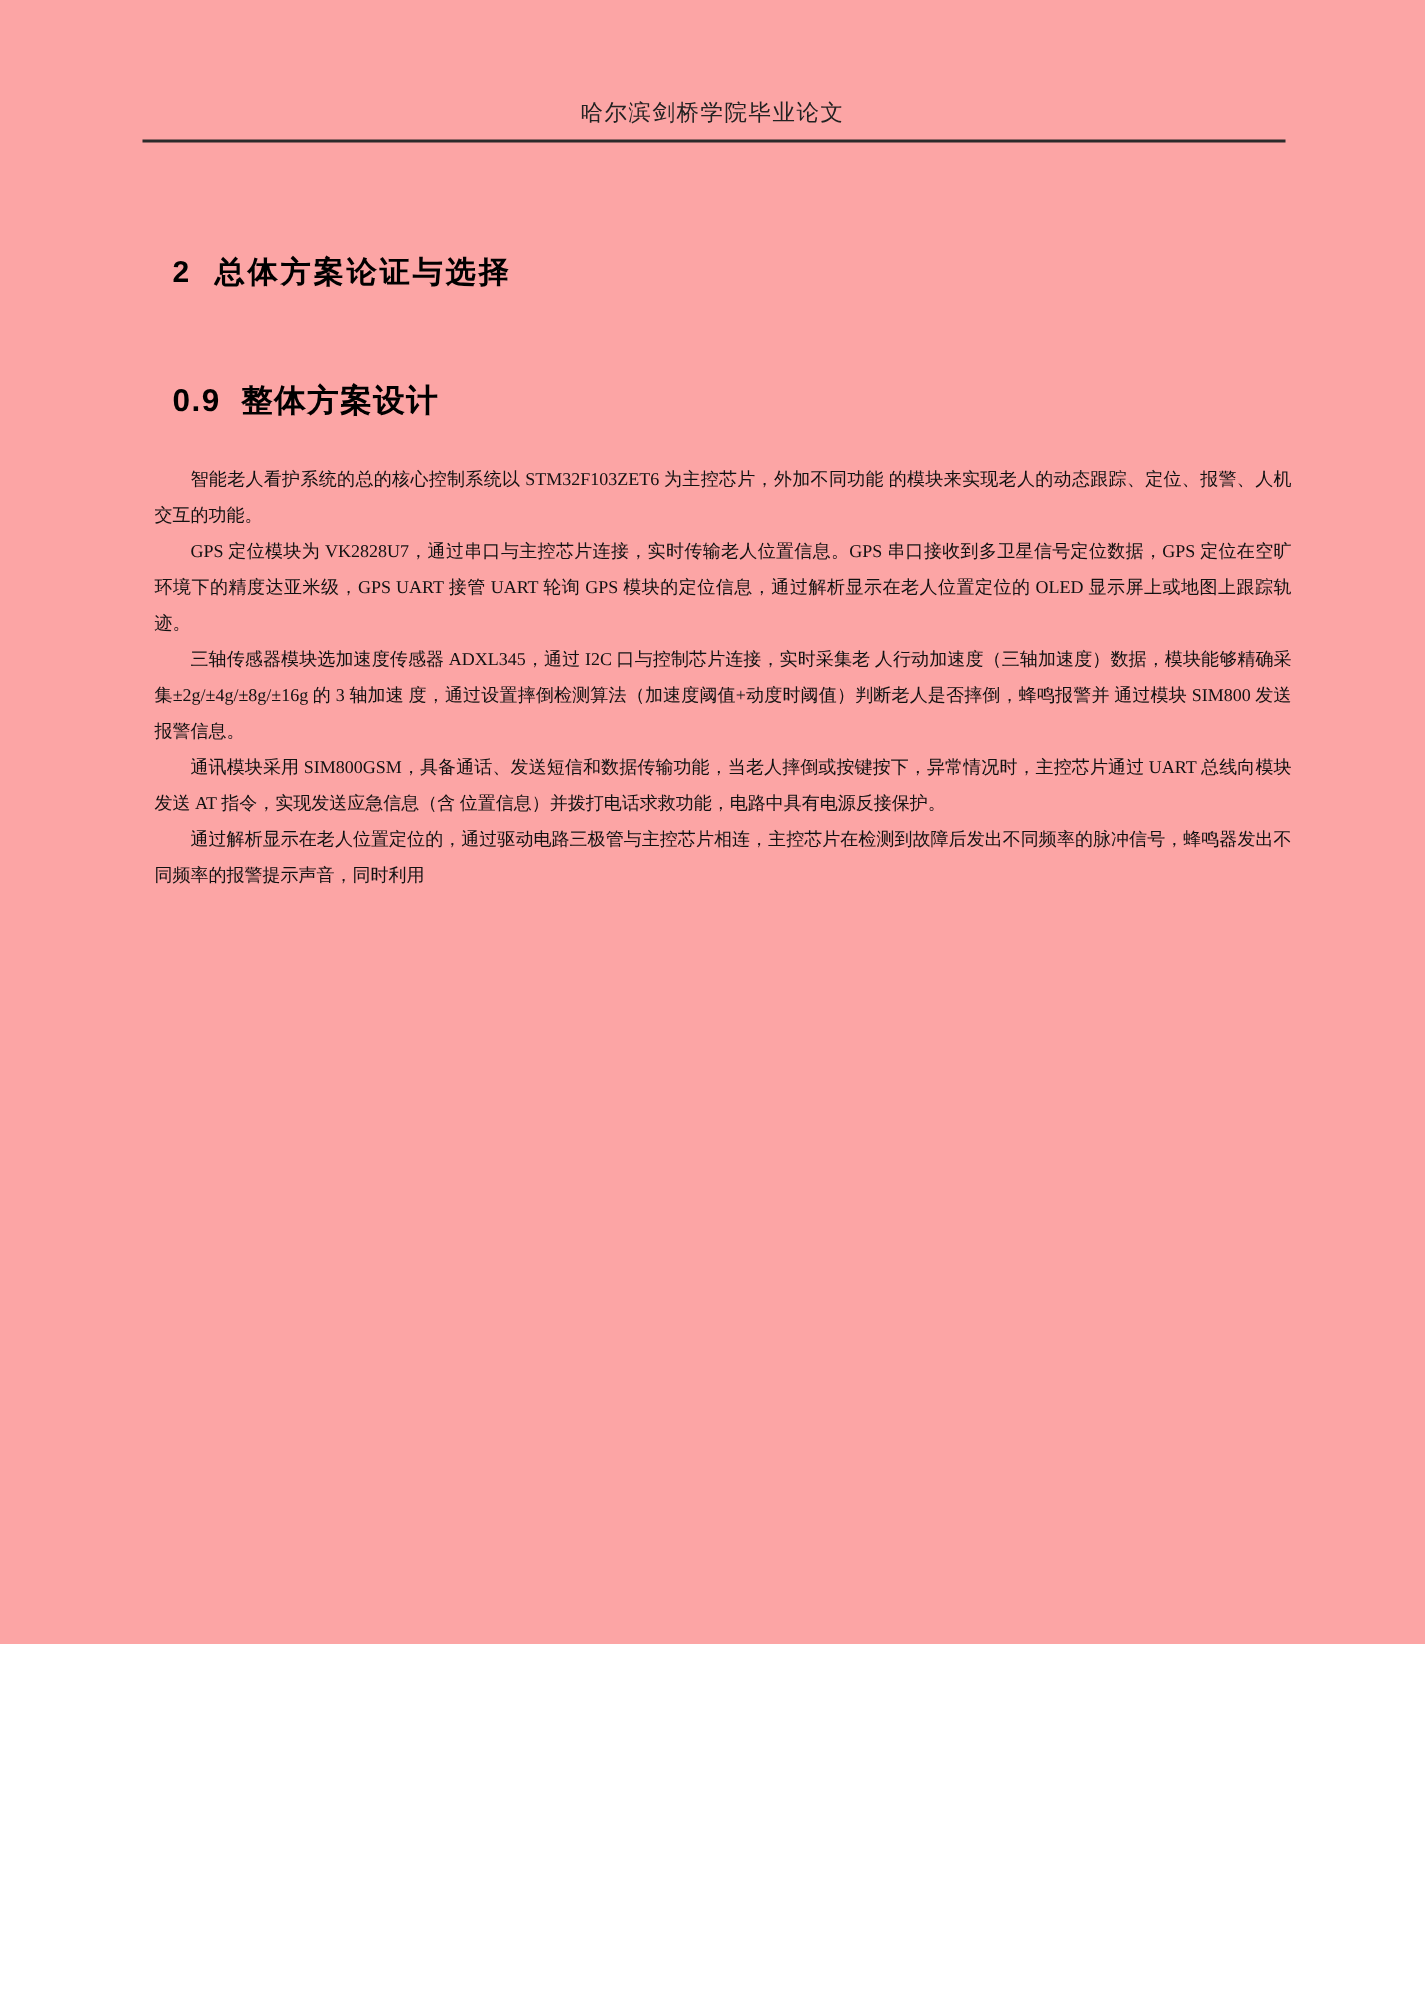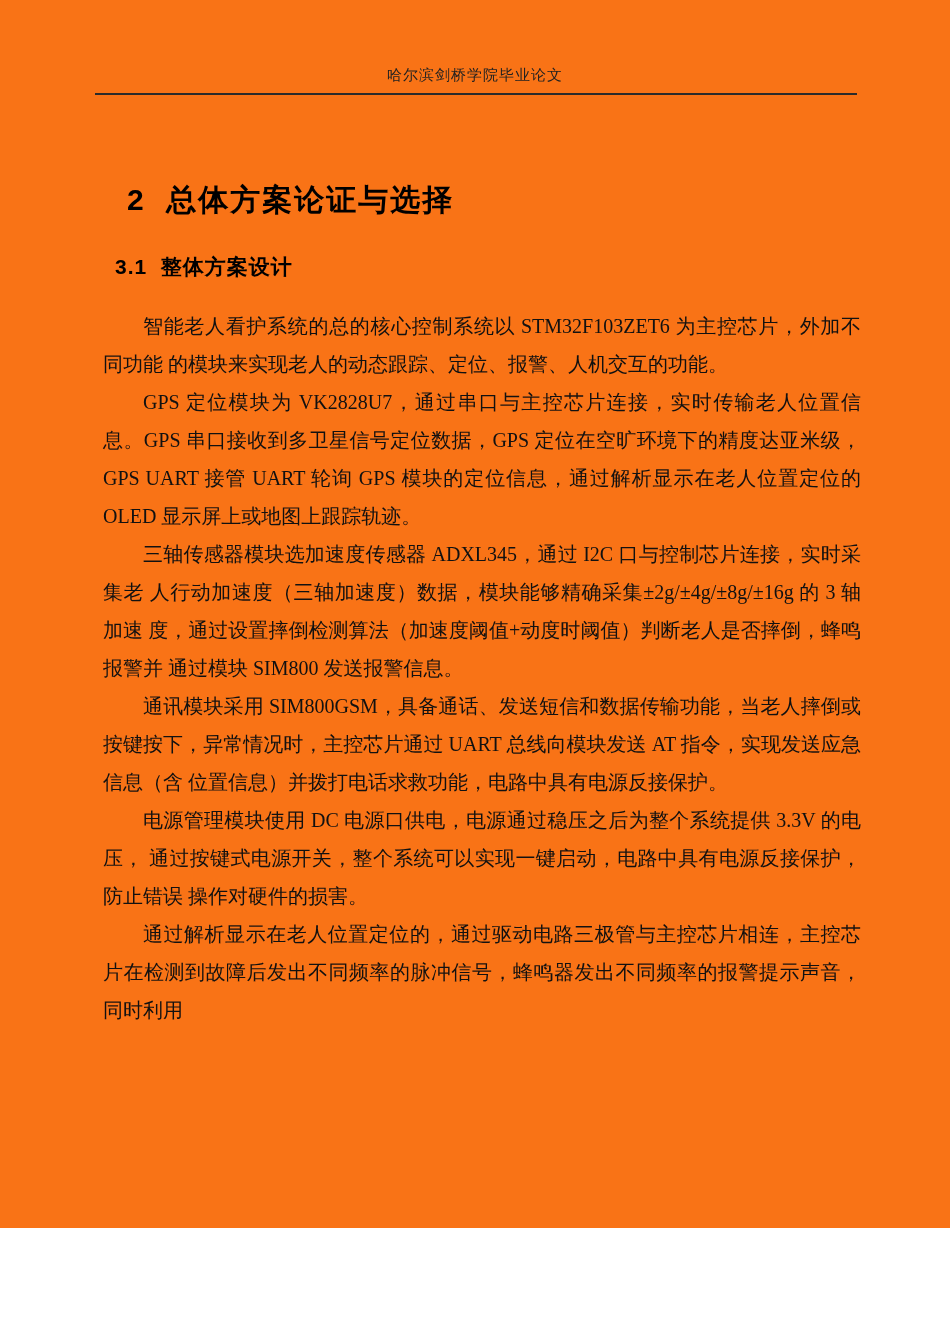"哈尔滨剑桥学院毕业论文" .page { background: #f97316 -> #fca5a5; height: 1228px -> 1096px }
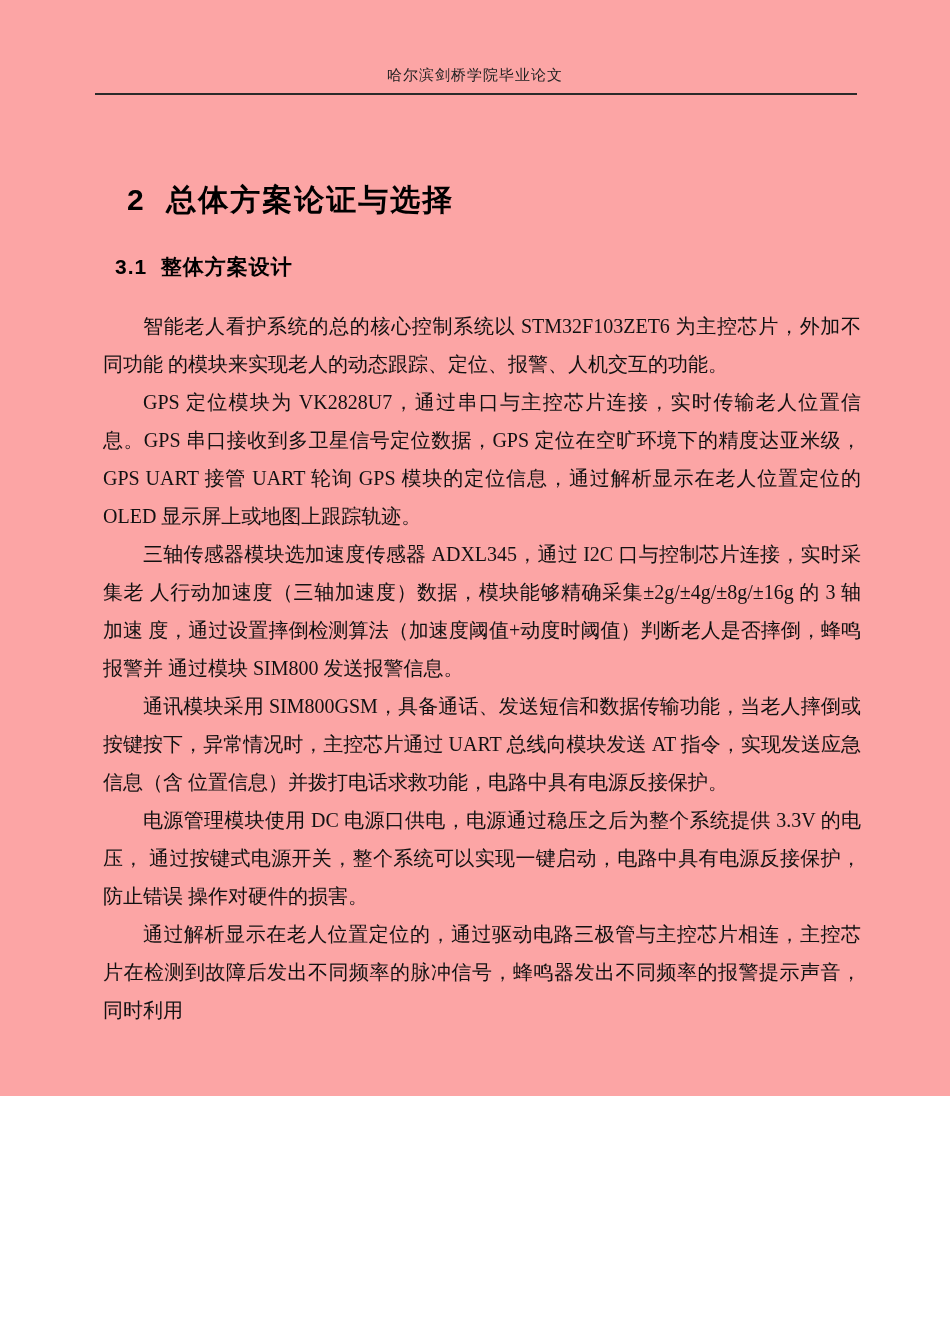"2 总体方案论证与选择" .chapter-heading { font-size: 30px -> 20px; margin: 12px -> 0 }
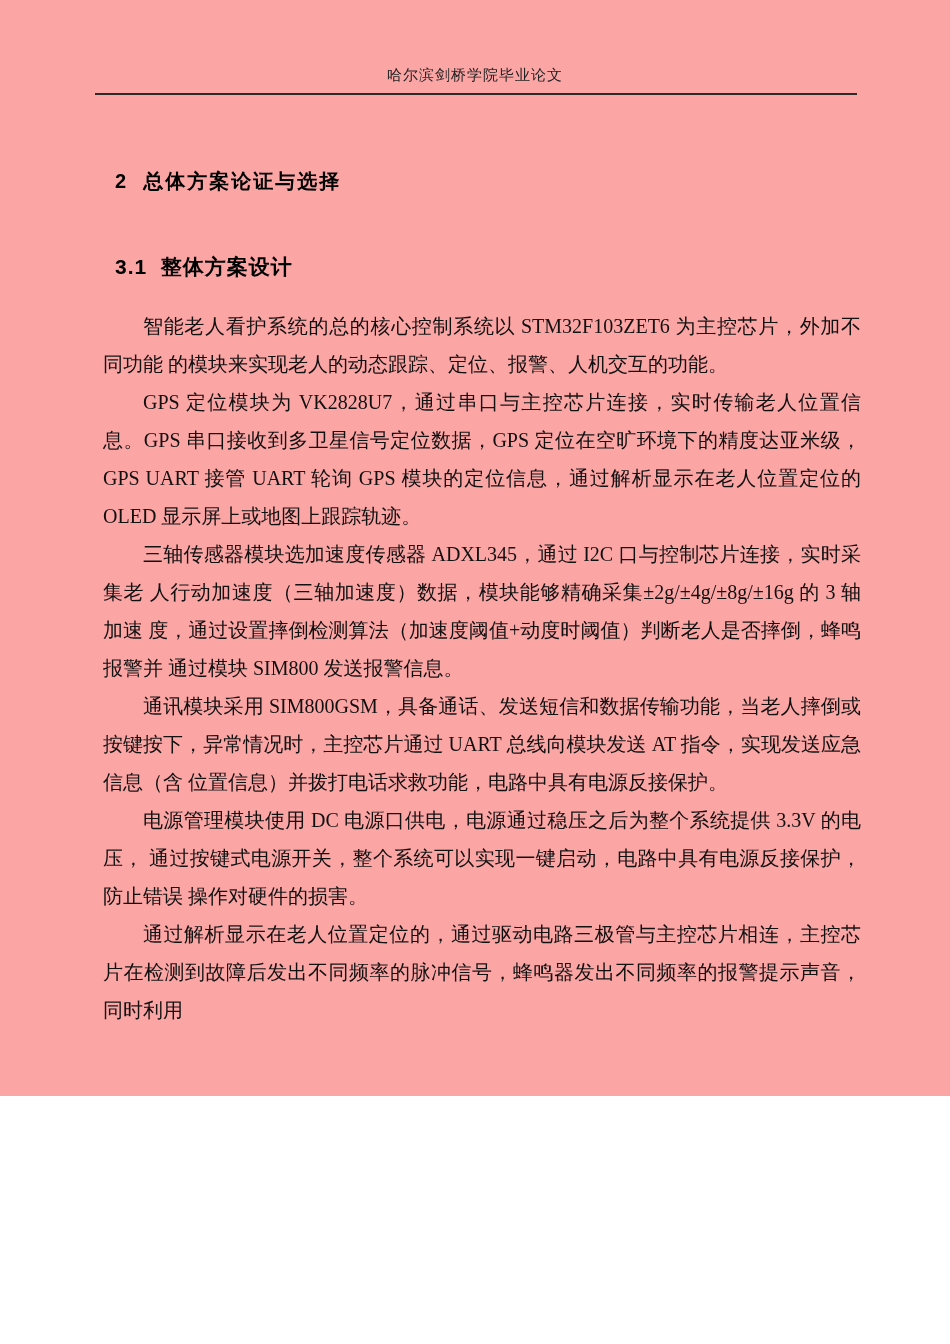"3.1 整体方案设计" h2.section-heading { text: 3.1 -> 0.9 }
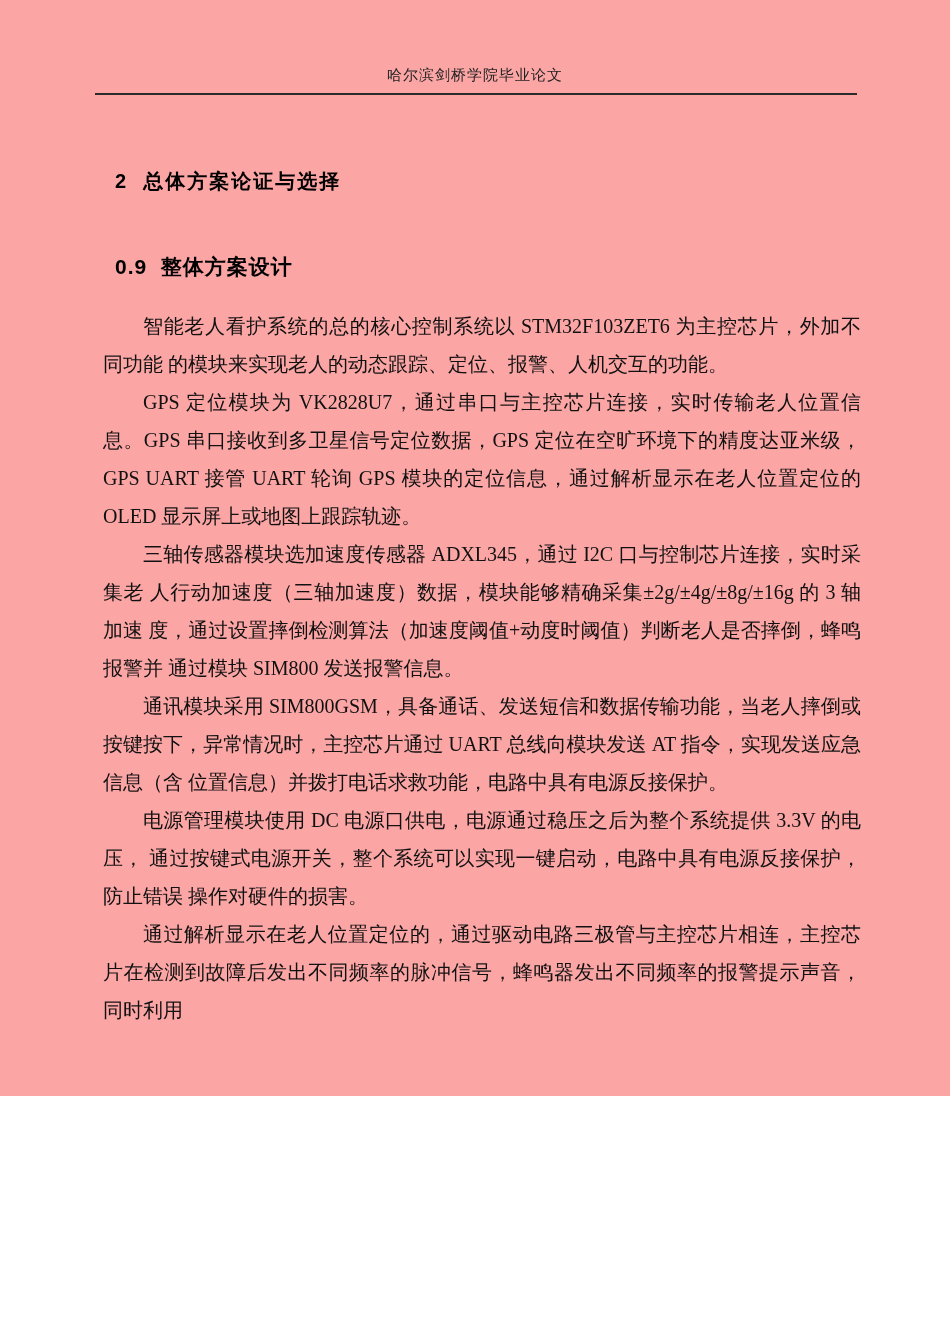"智能老人看护系统的总的核心控制系统以 STM32F103ZET6" .body-text { font-size: 20px -> 12px; line-height: 38px -> 24px }
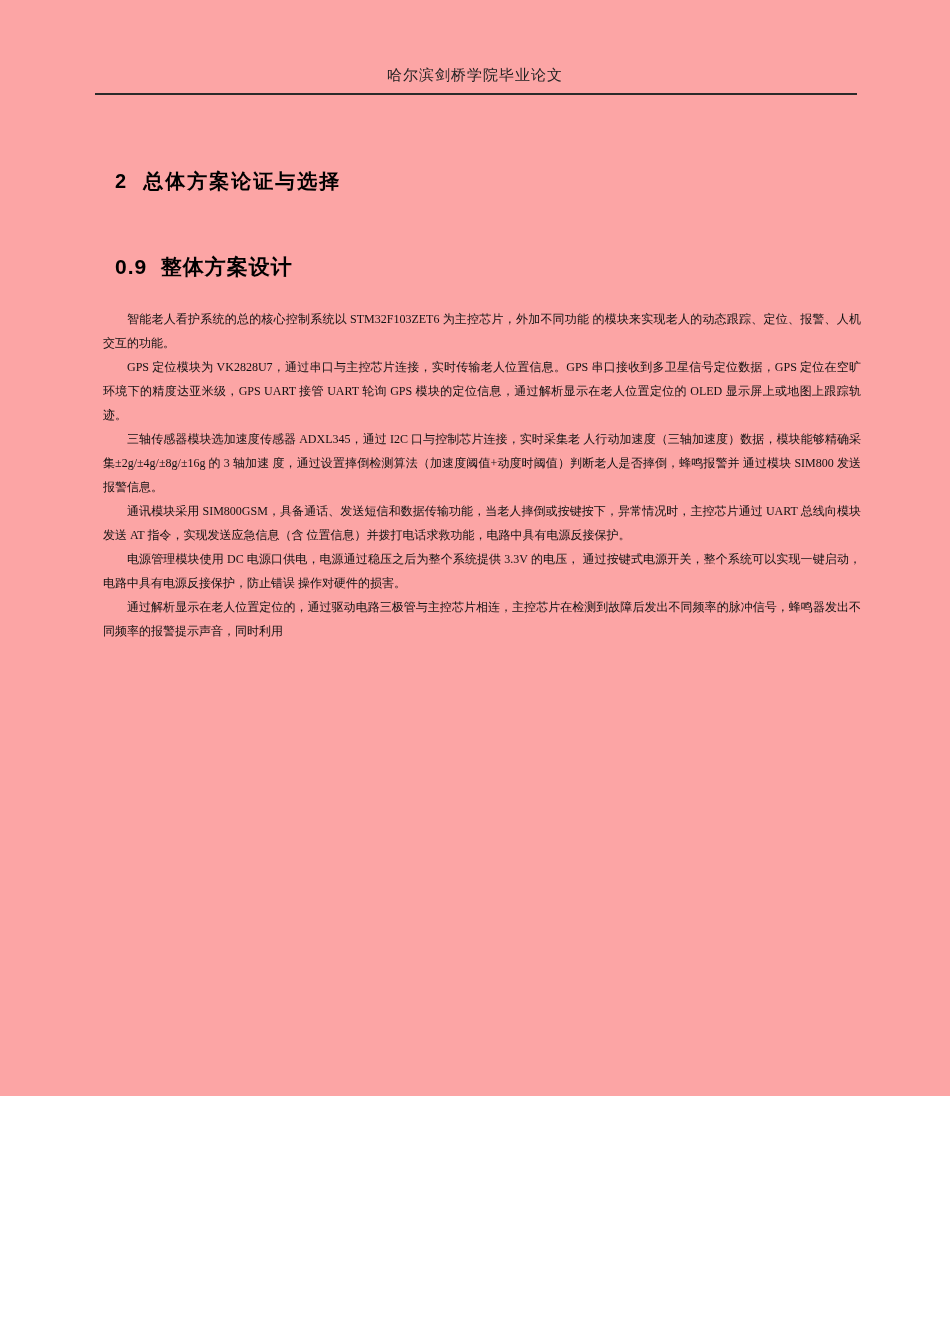"电源管理模块使用 DC 电源口供电，电源通过稳压之后为整个系统提供 3.3V" p { html: <p>电源管理模块使用 DC 电源口供电，电源通过稳压之后为整个系统提供 3.3V 的电压， 通过按键式电源开关，整个系统可以实现一键启动，电路中具有电源反接保护，防止错误 操作对硬件的损害。</p> -> none }
